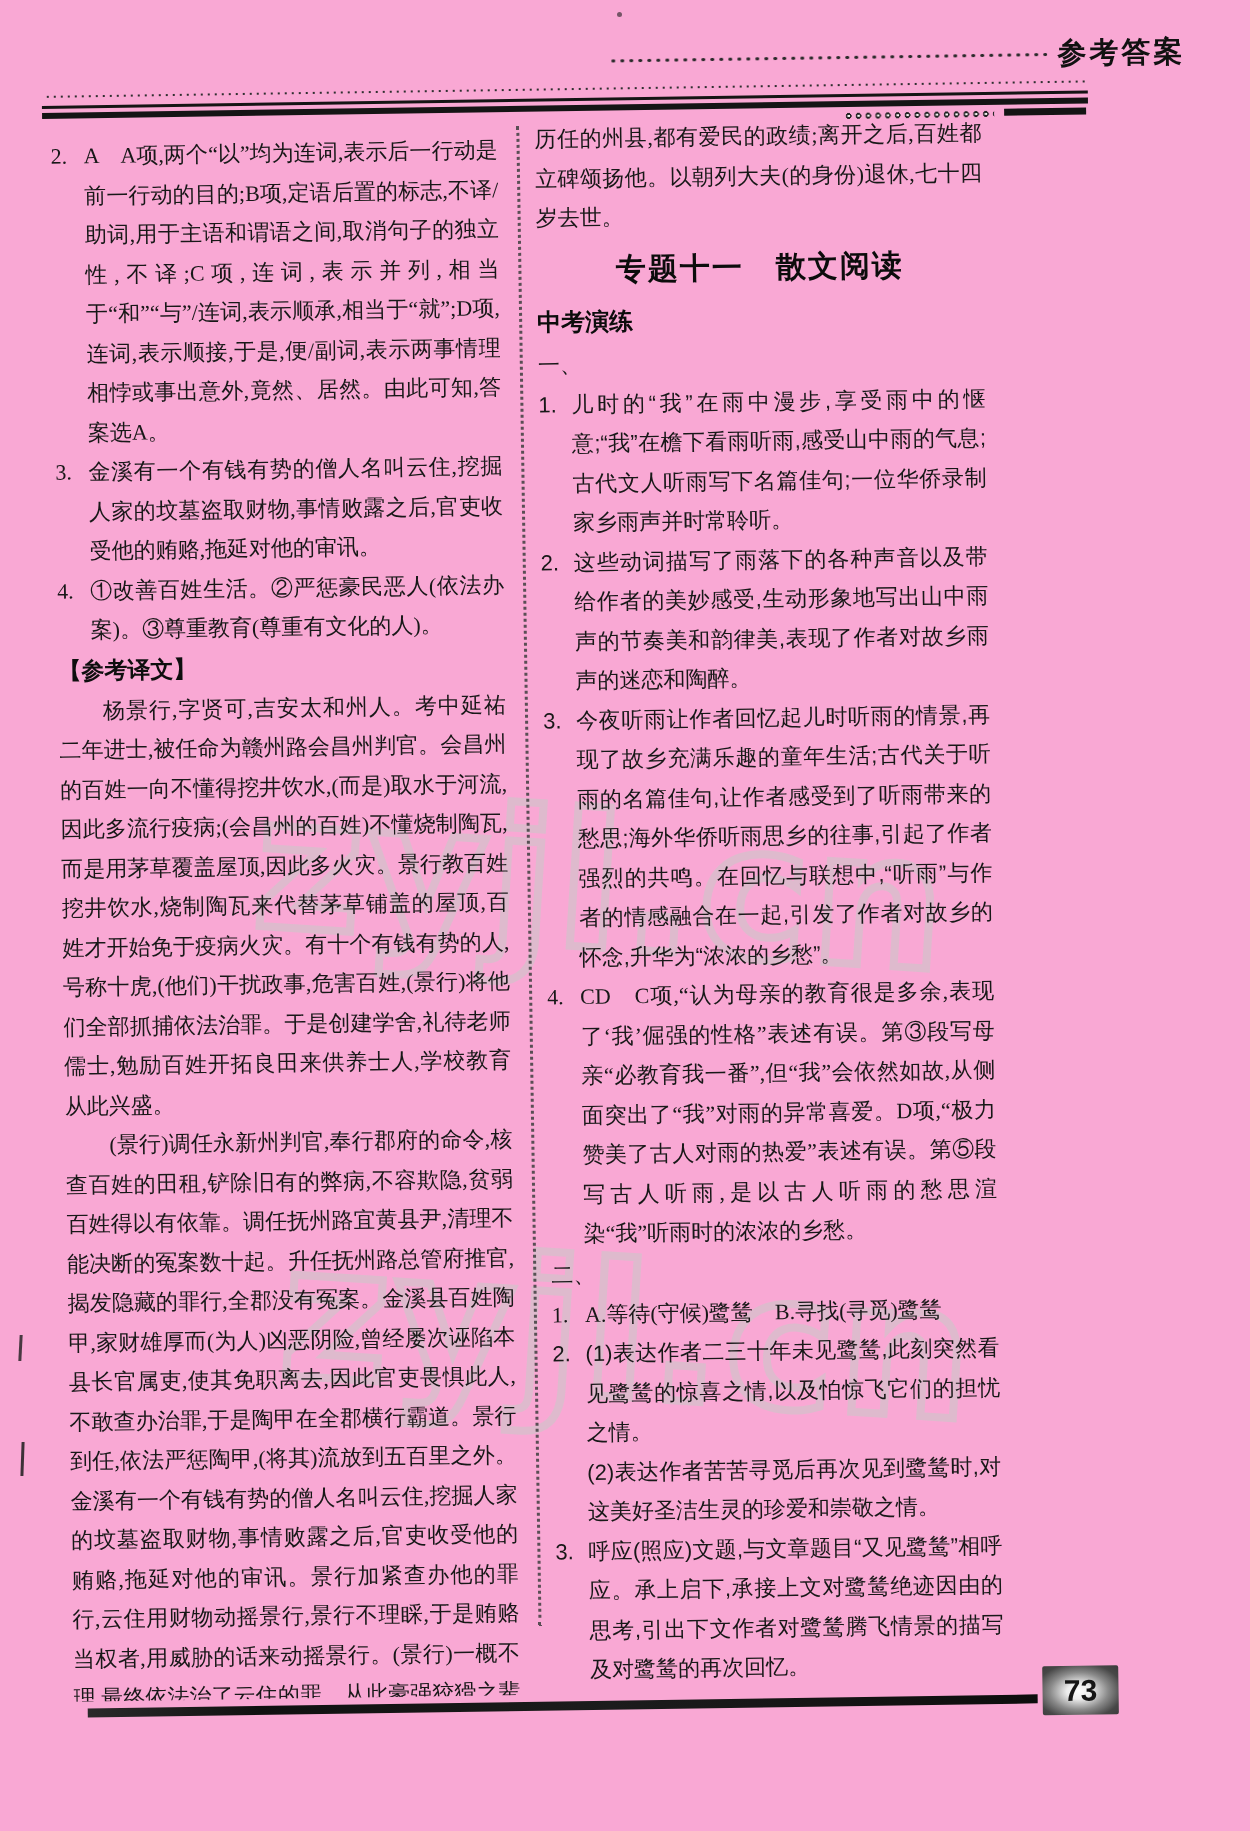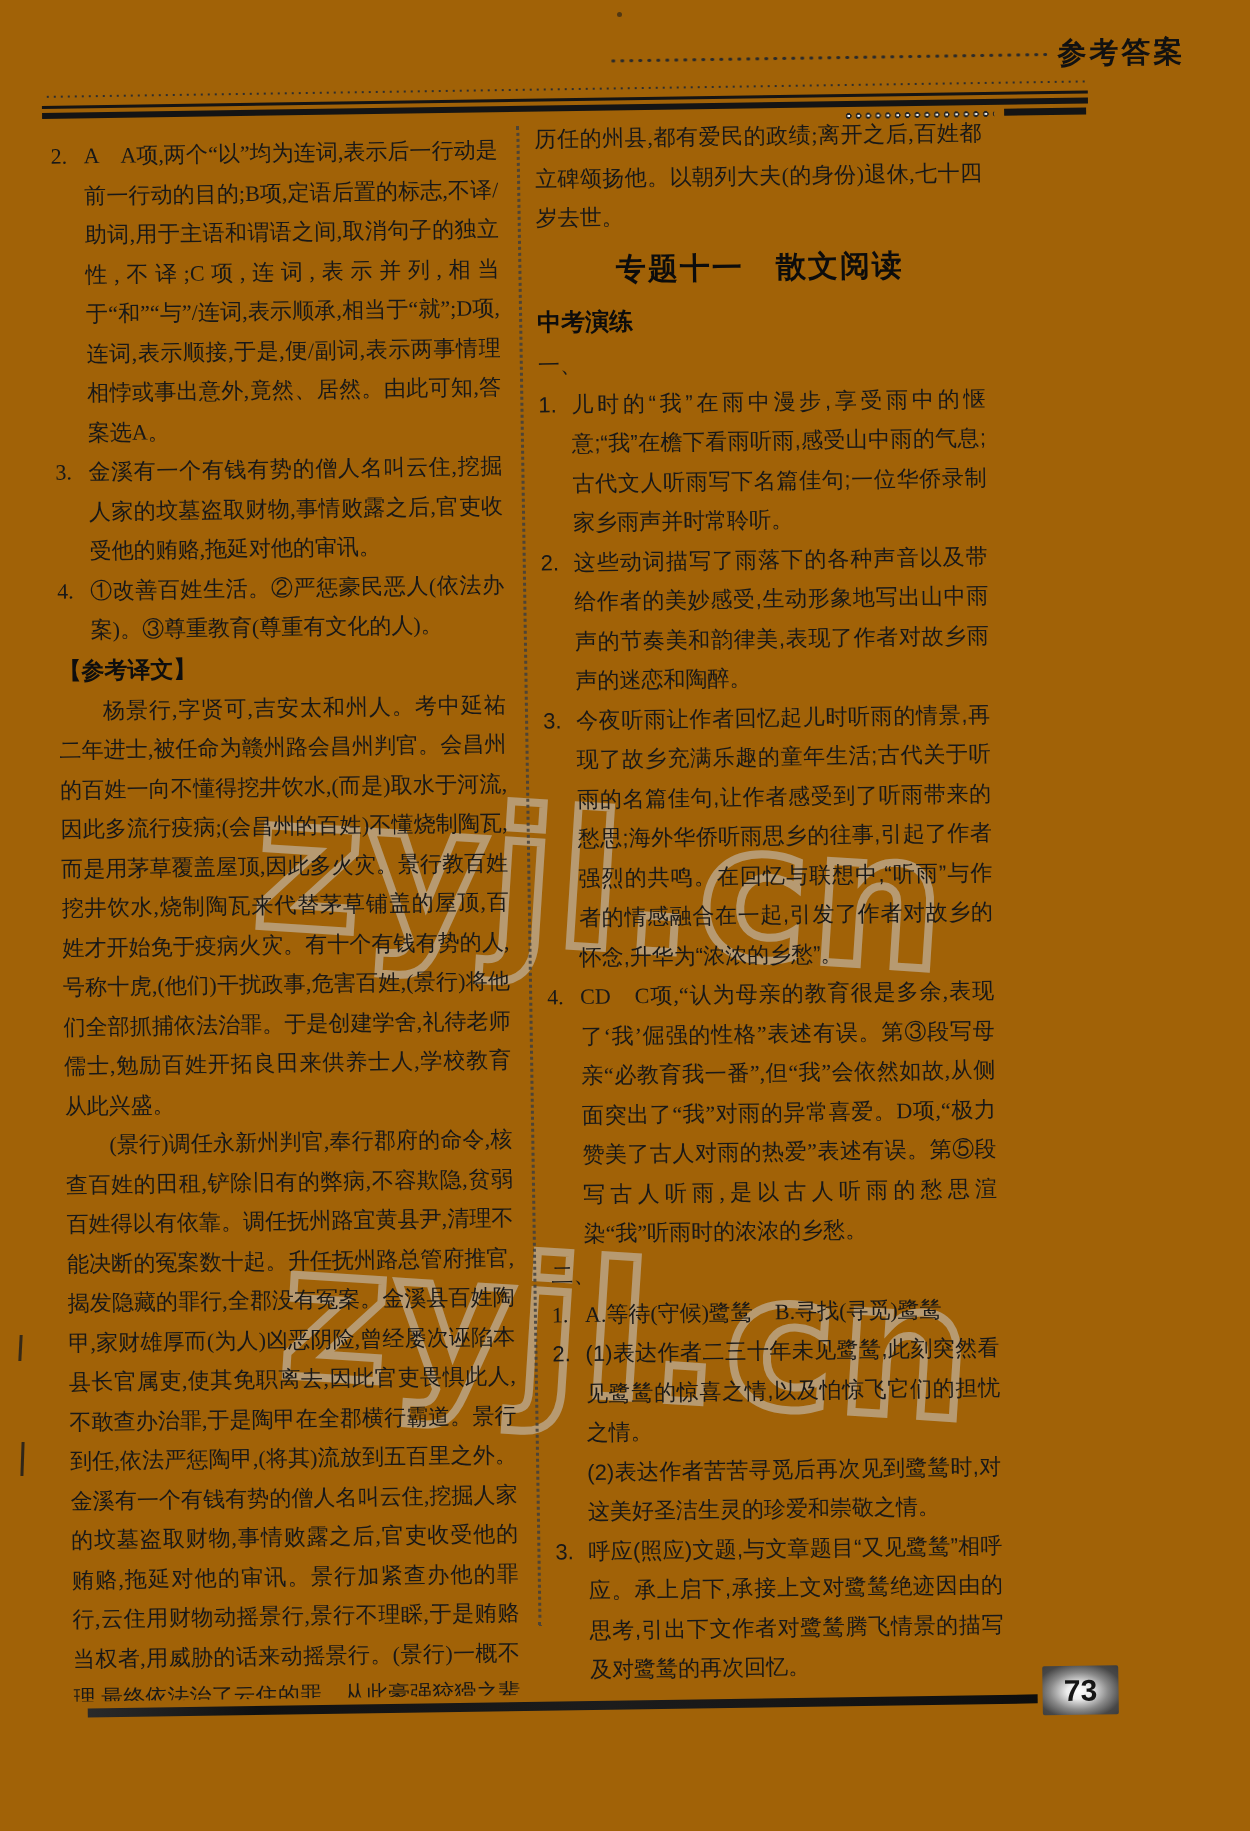"参考答案" .page { background: #a16207 -> #f9a8d4 }
